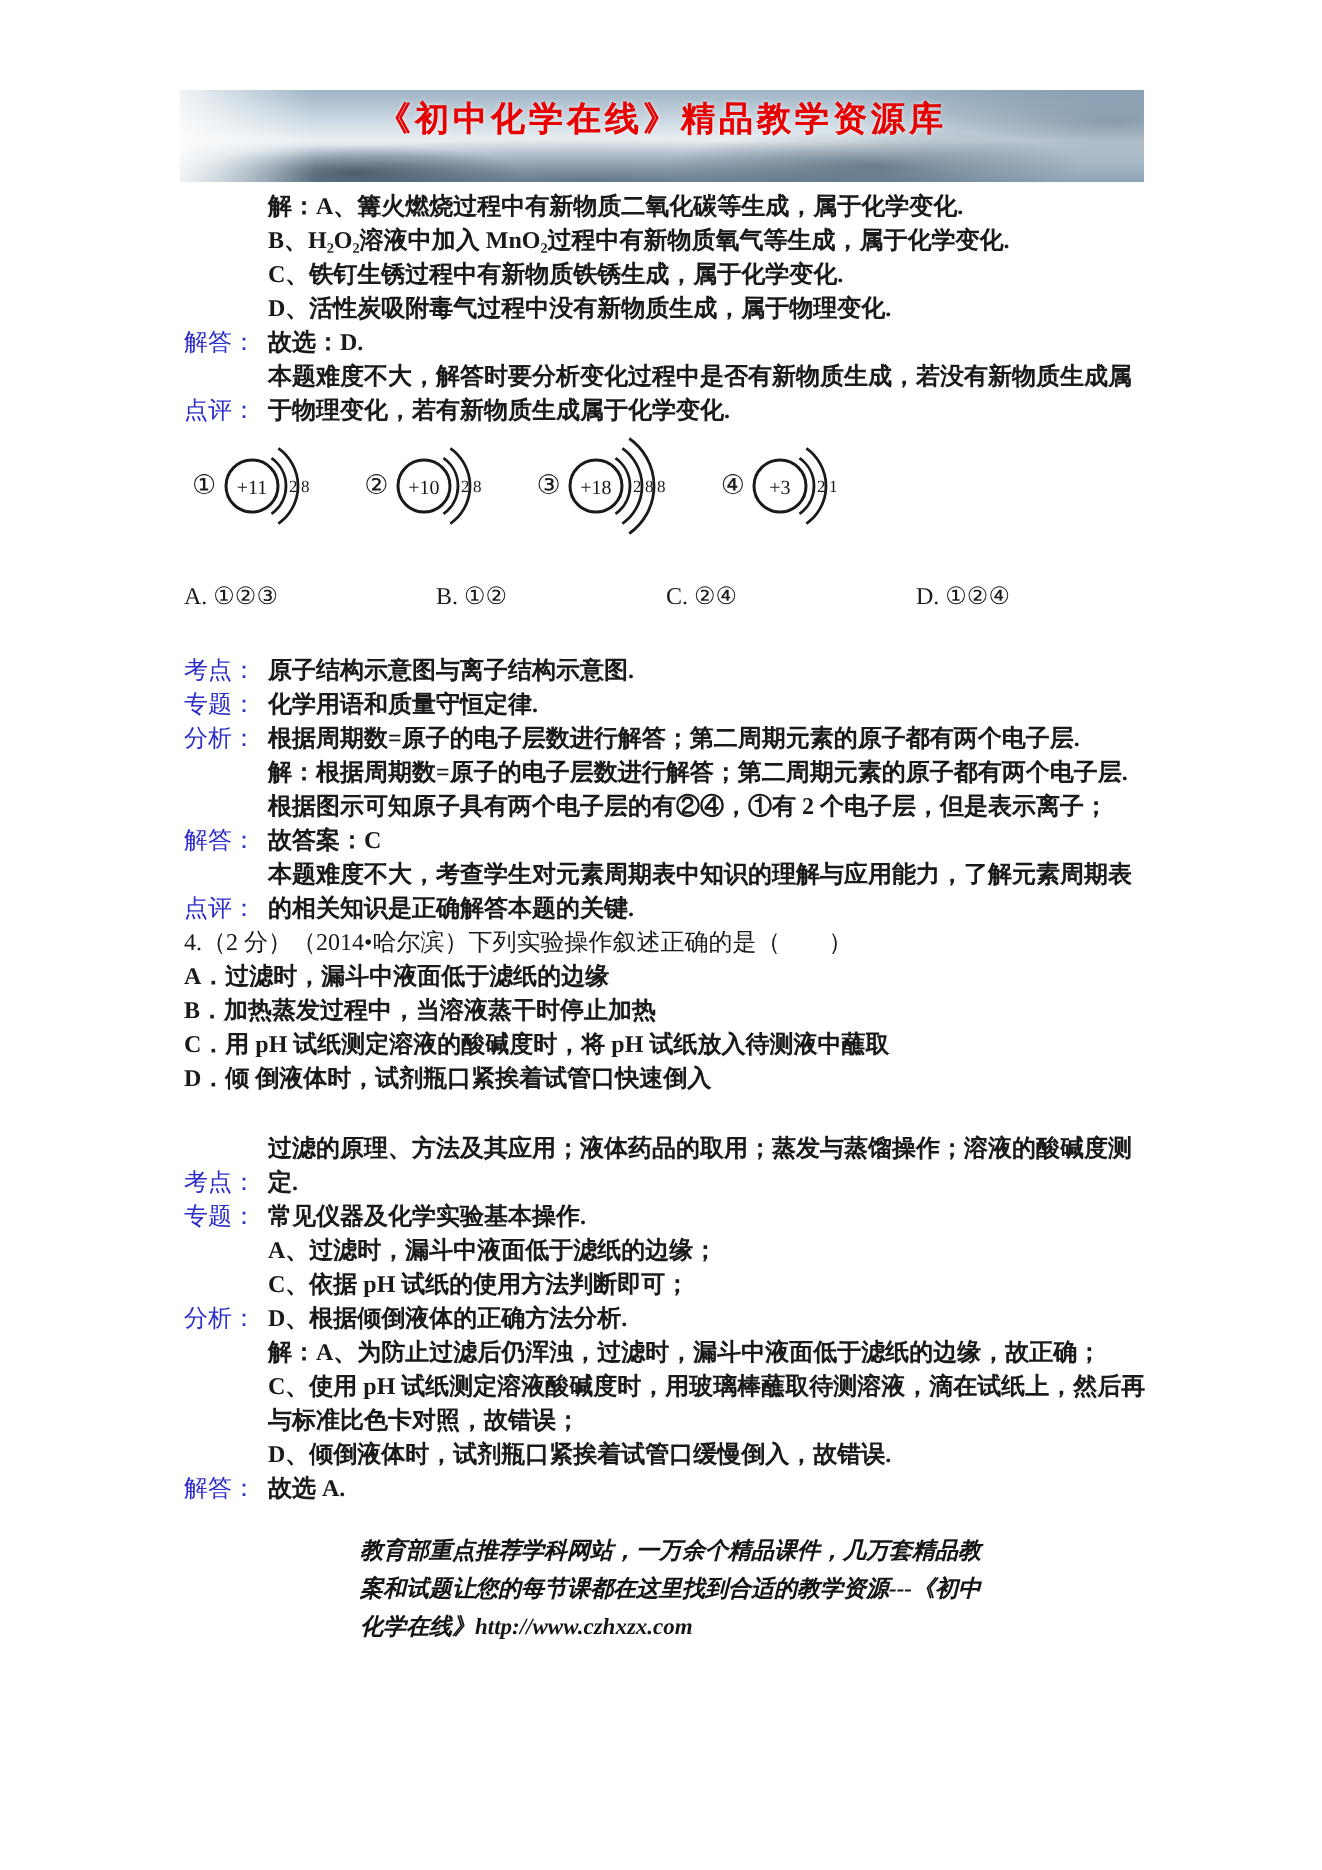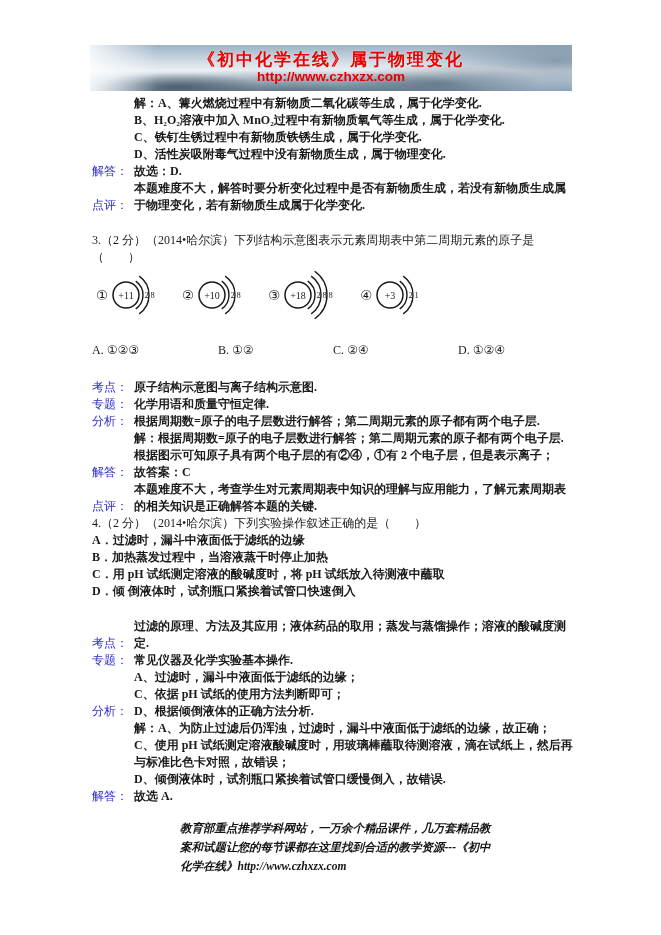"《初中化学在线》属于物理变化" div.banner-title { text: 属于物理变化 -> 精品教学资源库 }
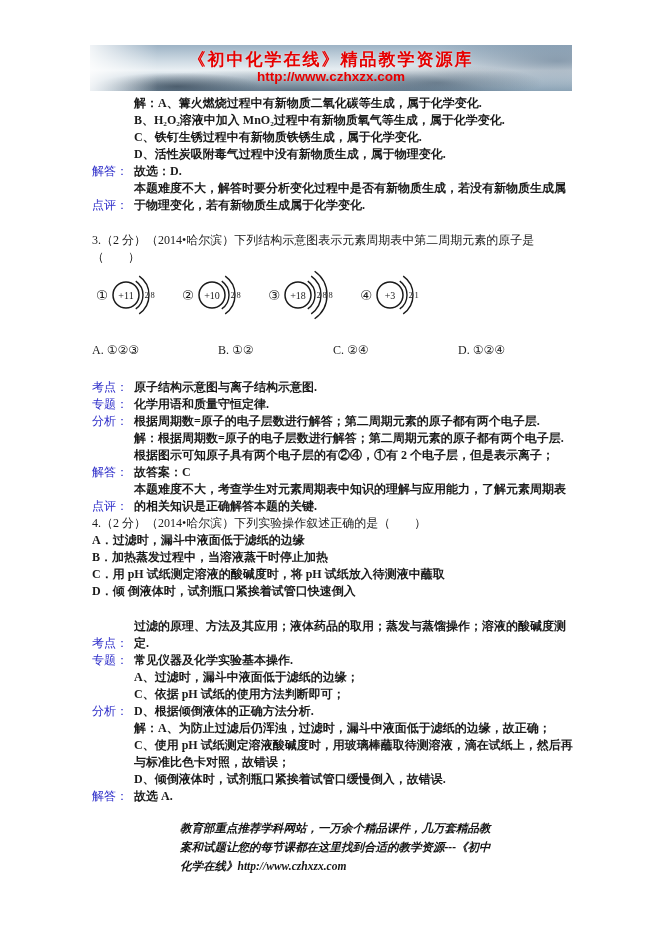"http://www.czhxzx.com" div.banner-url { html: <div>http://www.czhxzx.com</div> -> none }
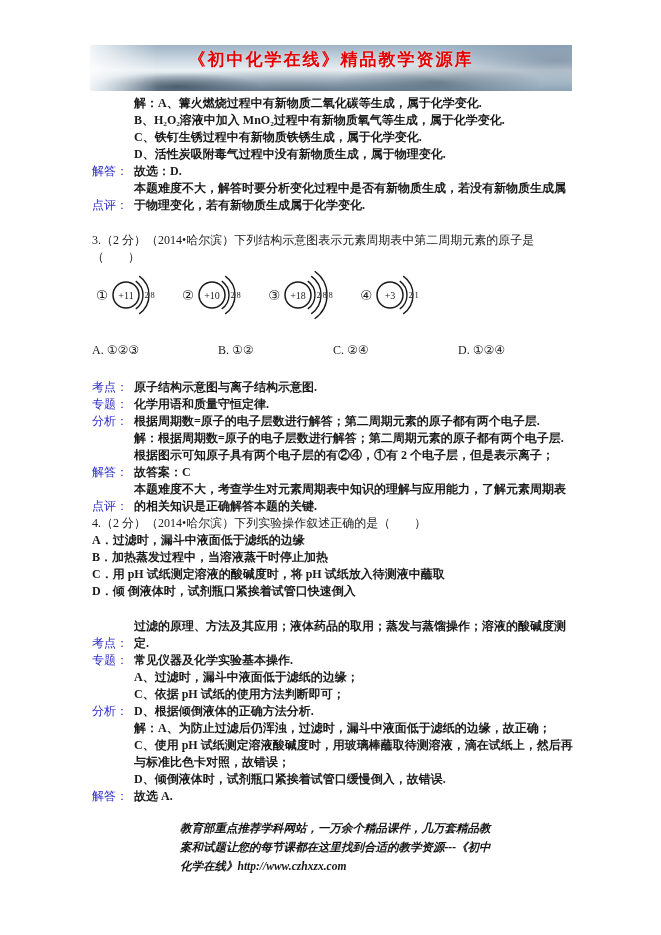"3.（2" div.qline { html: <div>3.（2 分）（2014•哈尔滨）下列结构示意图表示元素周期表中第二周期元素的原子是（ ）</div> -> none }
